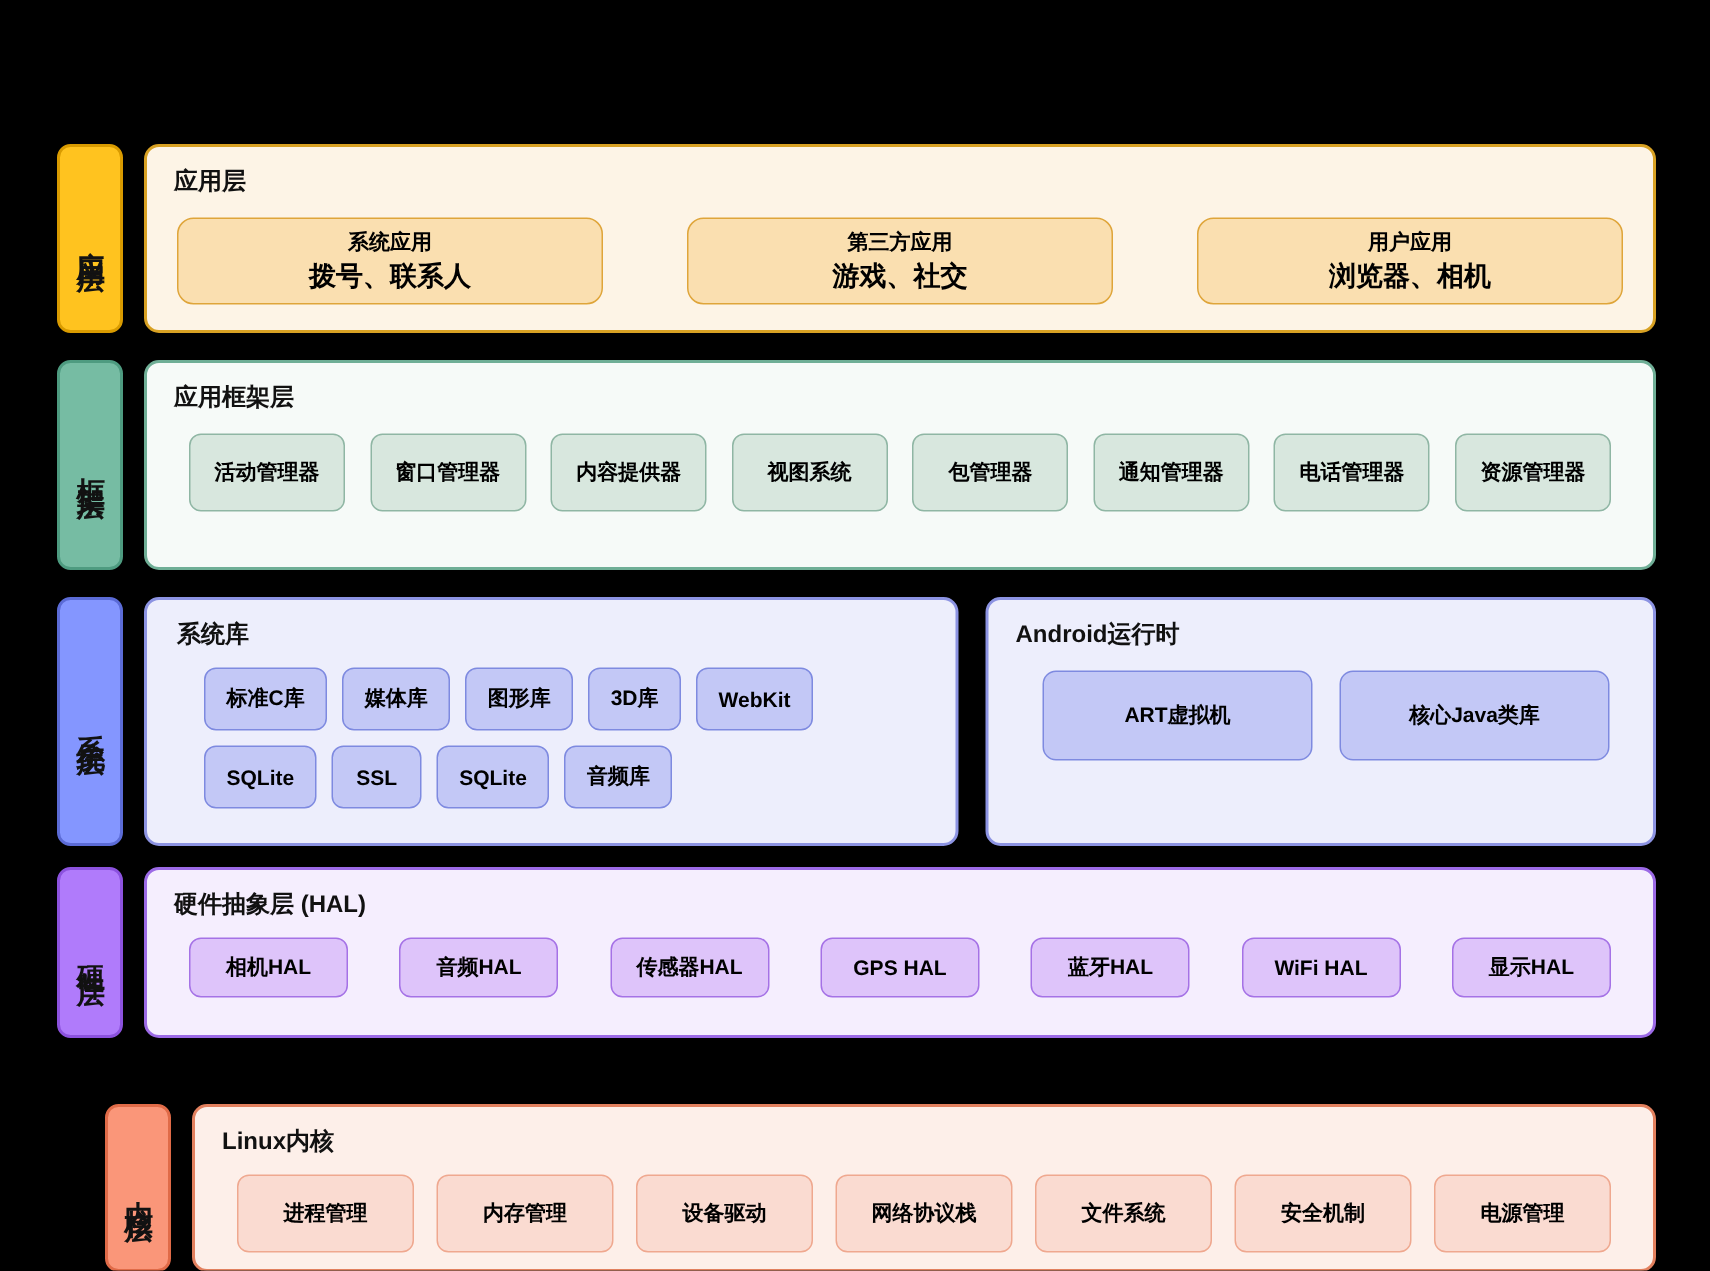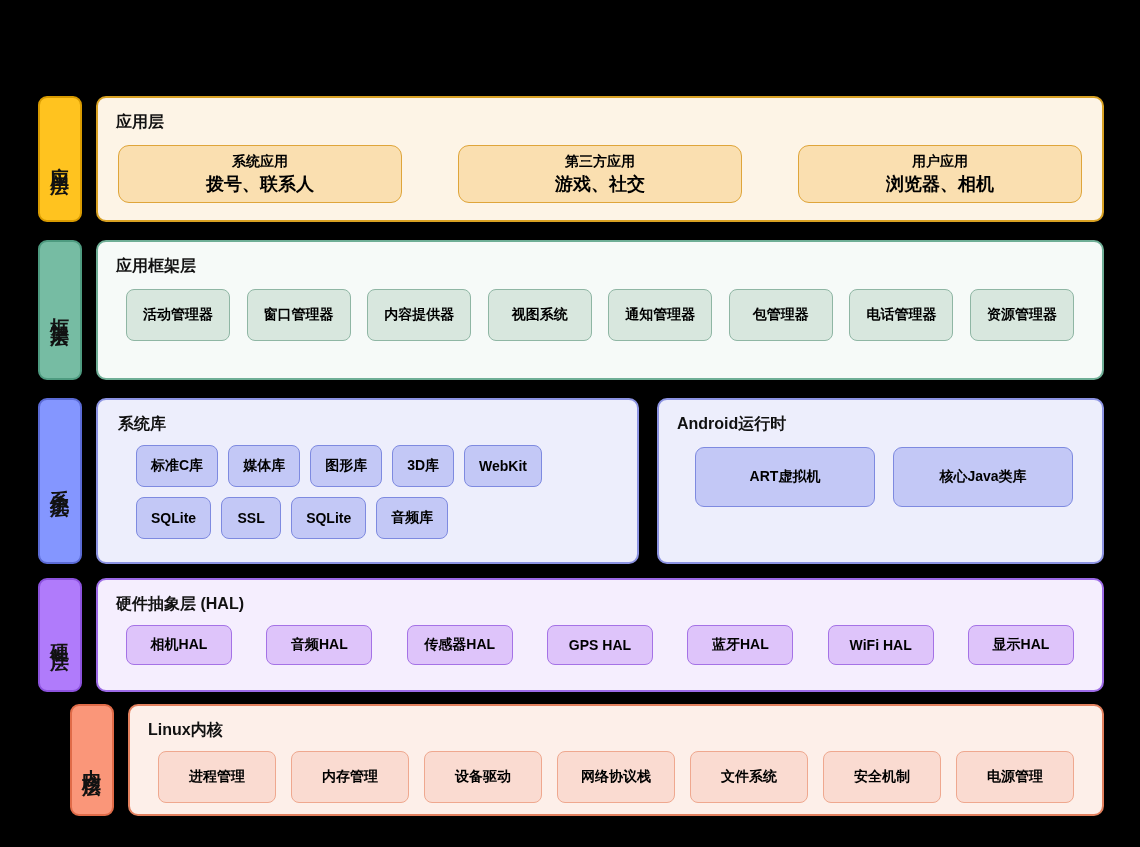"通知管理器" div.chip { order: before "包管理器" -> after "包管理器" }
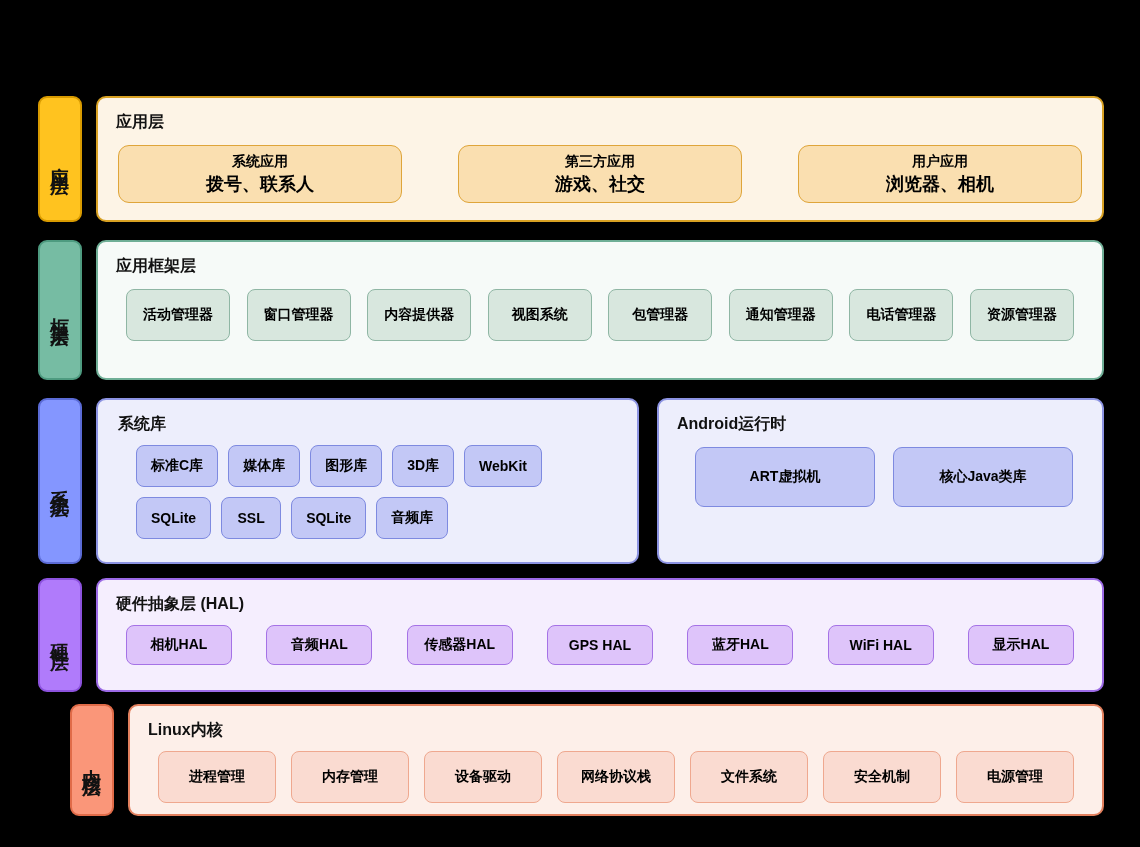"Linux内核" #row-kn { top: 704px -> 736px }
